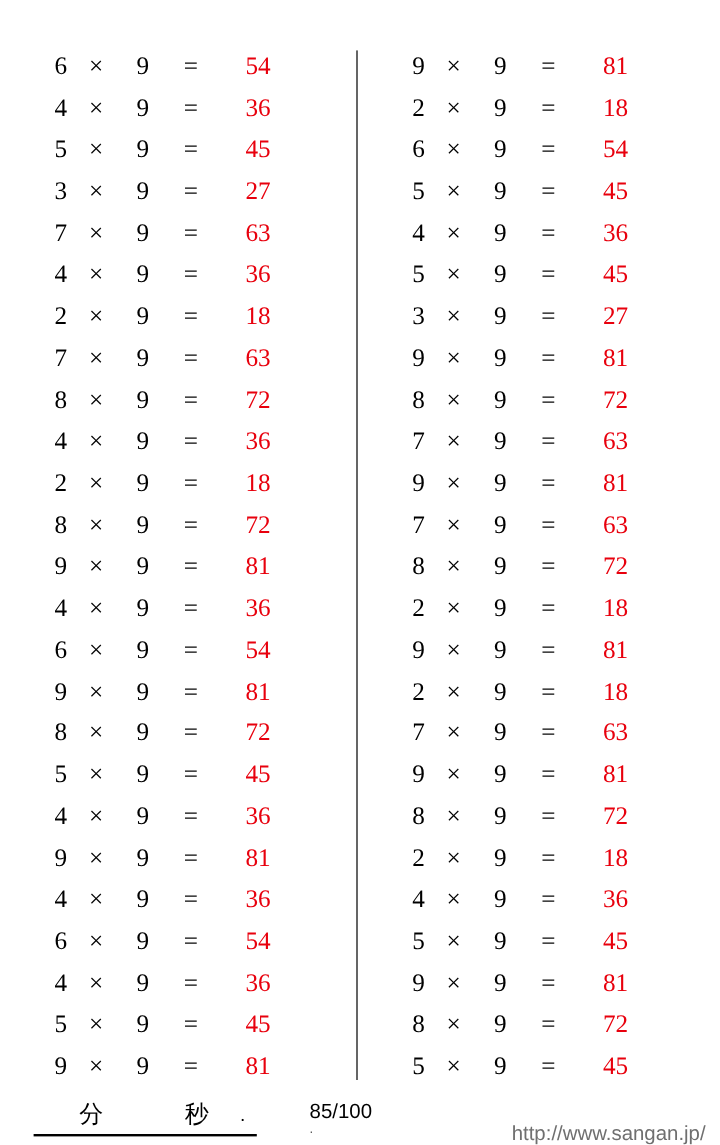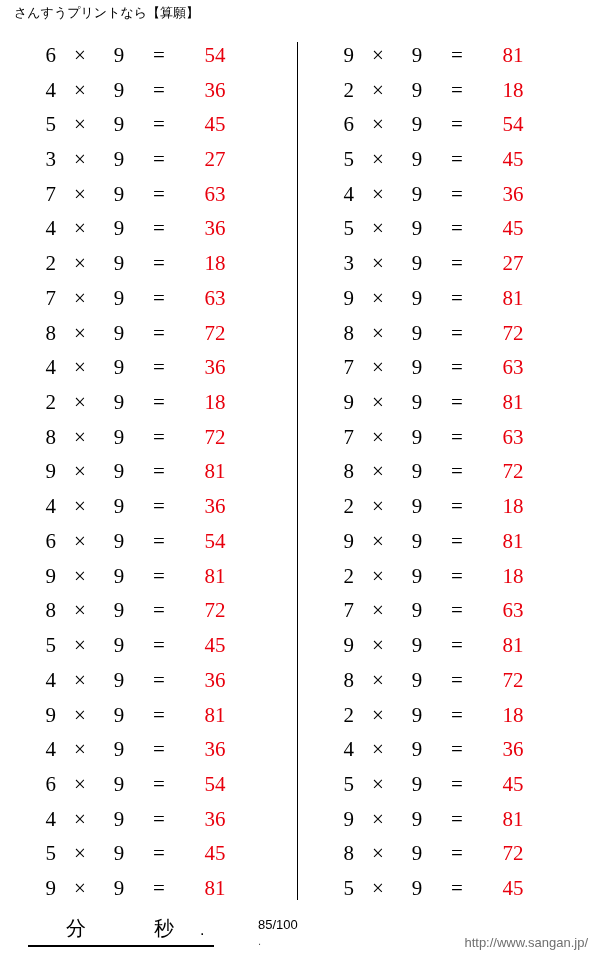"さんすうプリントなら【算願】" div.header-sub { html: <div>さんすうプリントなら【算願】</div> -> none }
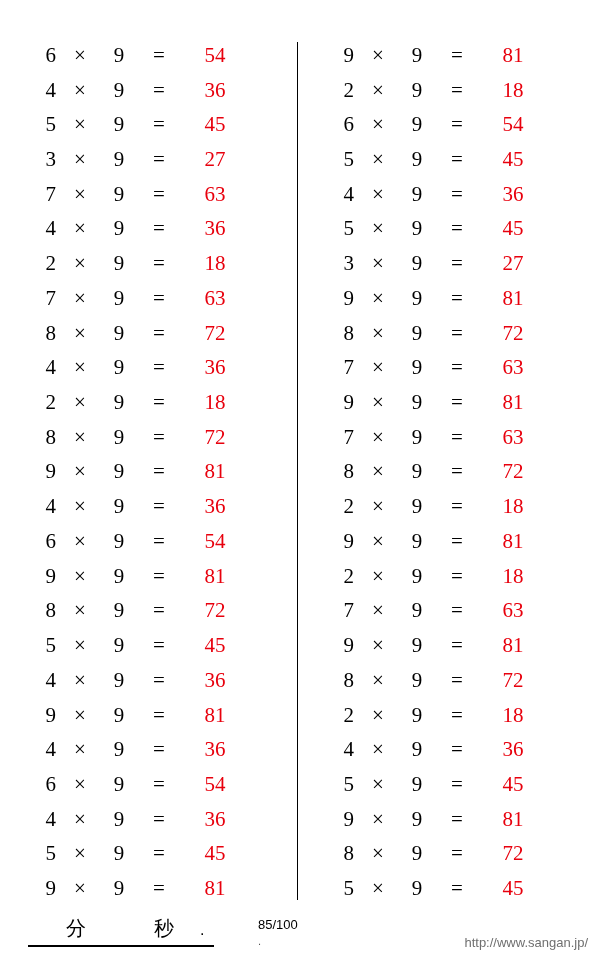"85/100" .page-num { font-size: 13px -> 17px }
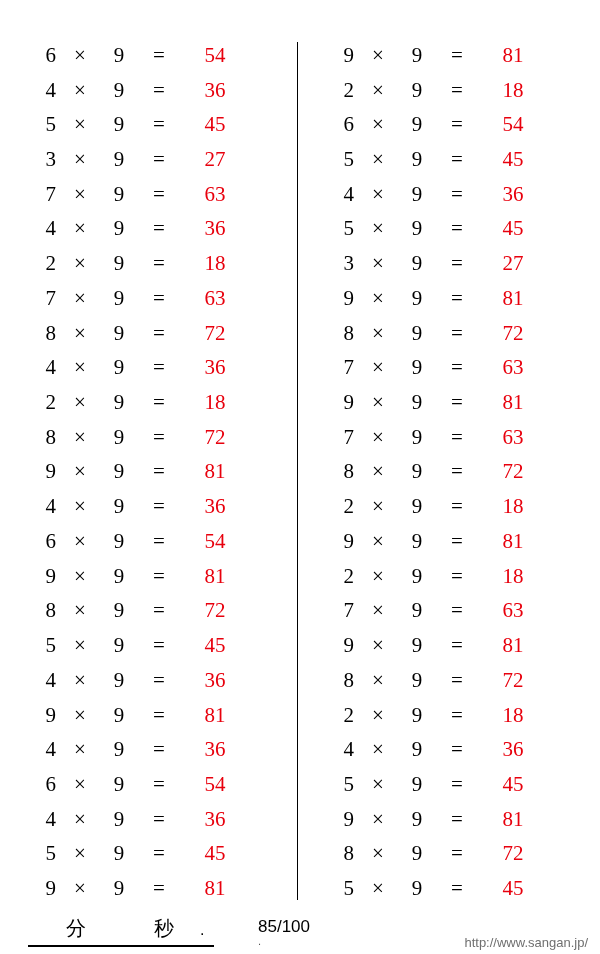"http://www.sangan.jp/" .url { font-size: 13px -> 17px }
